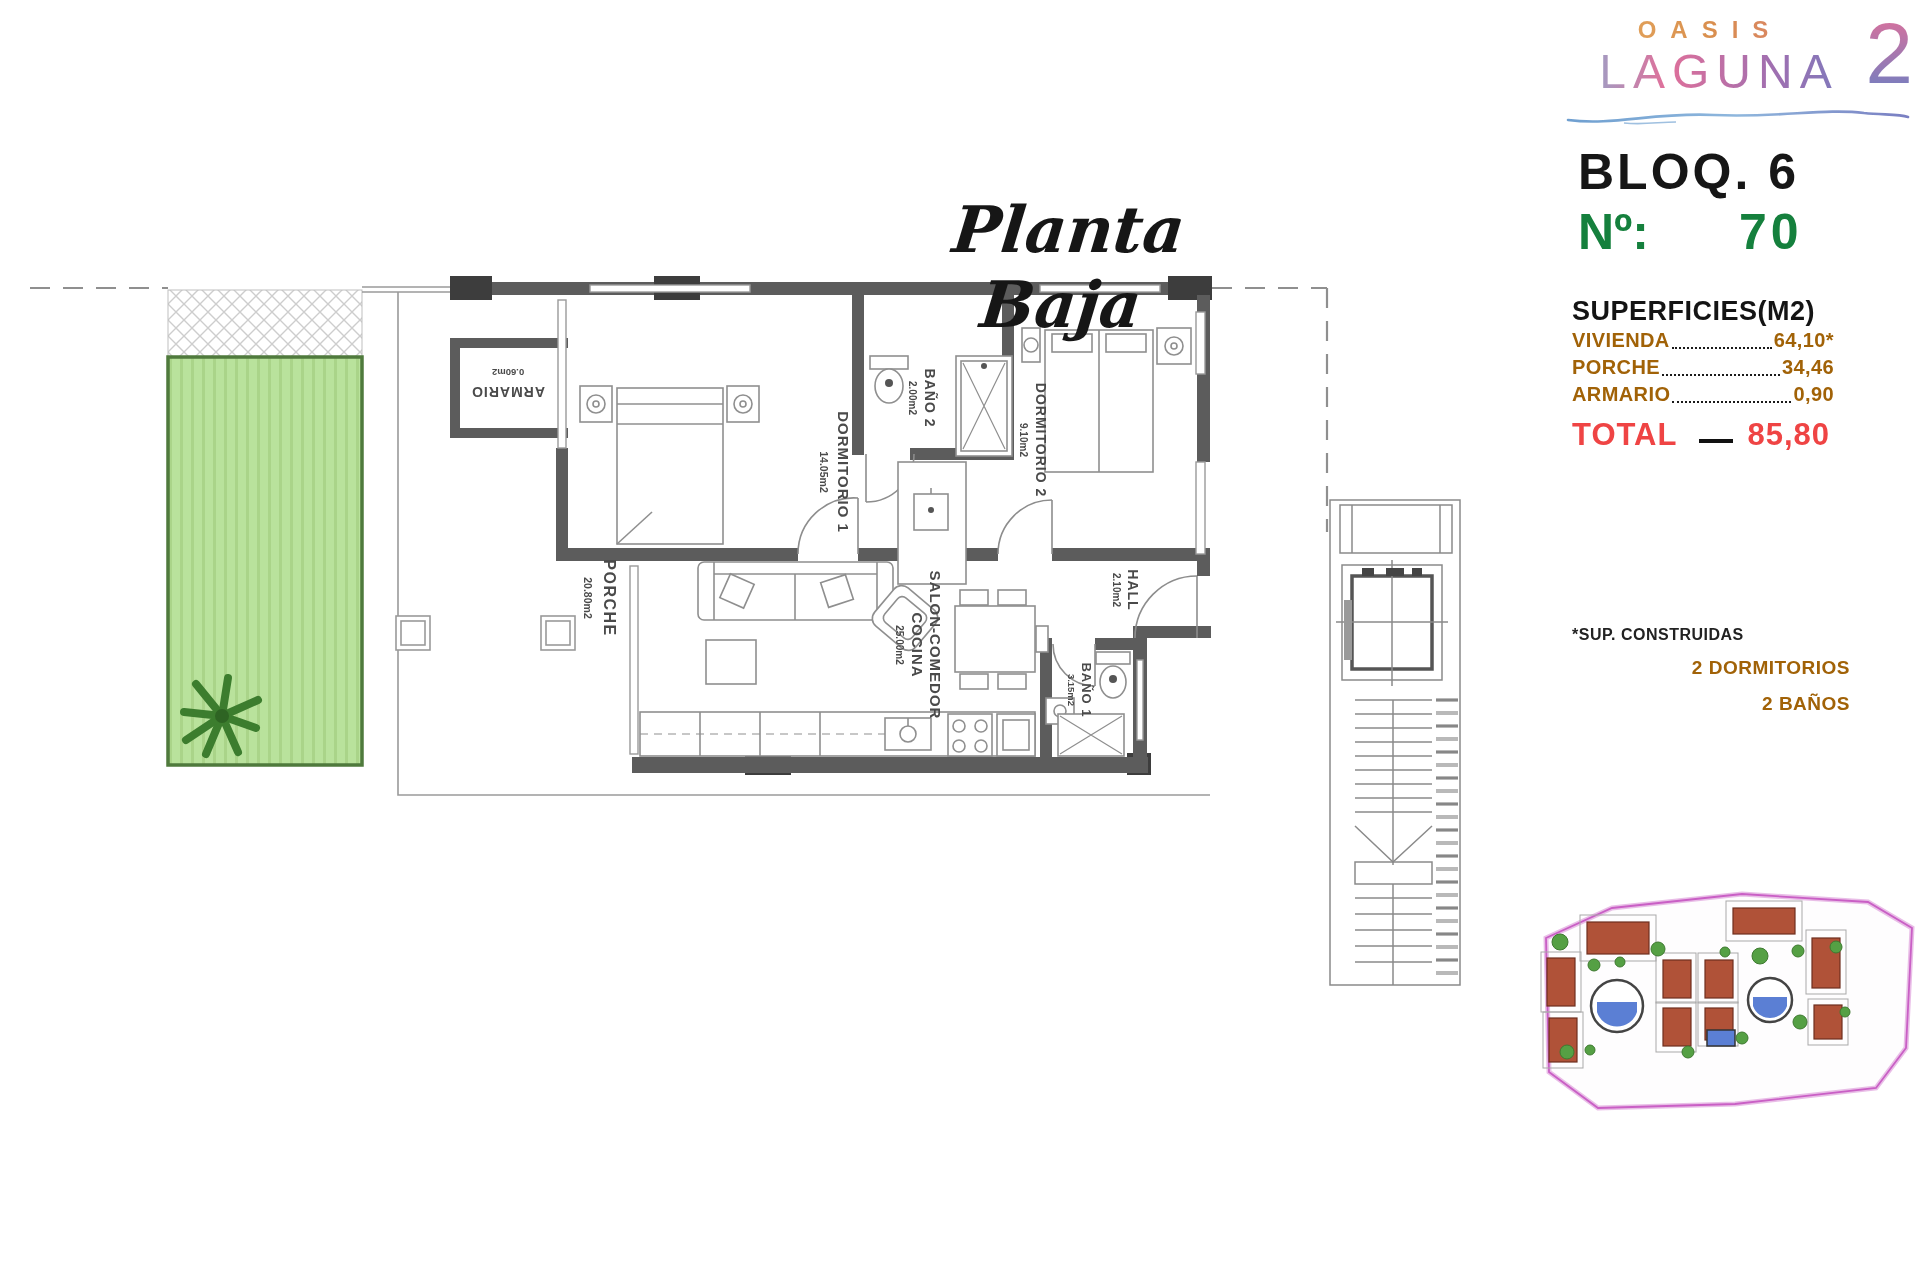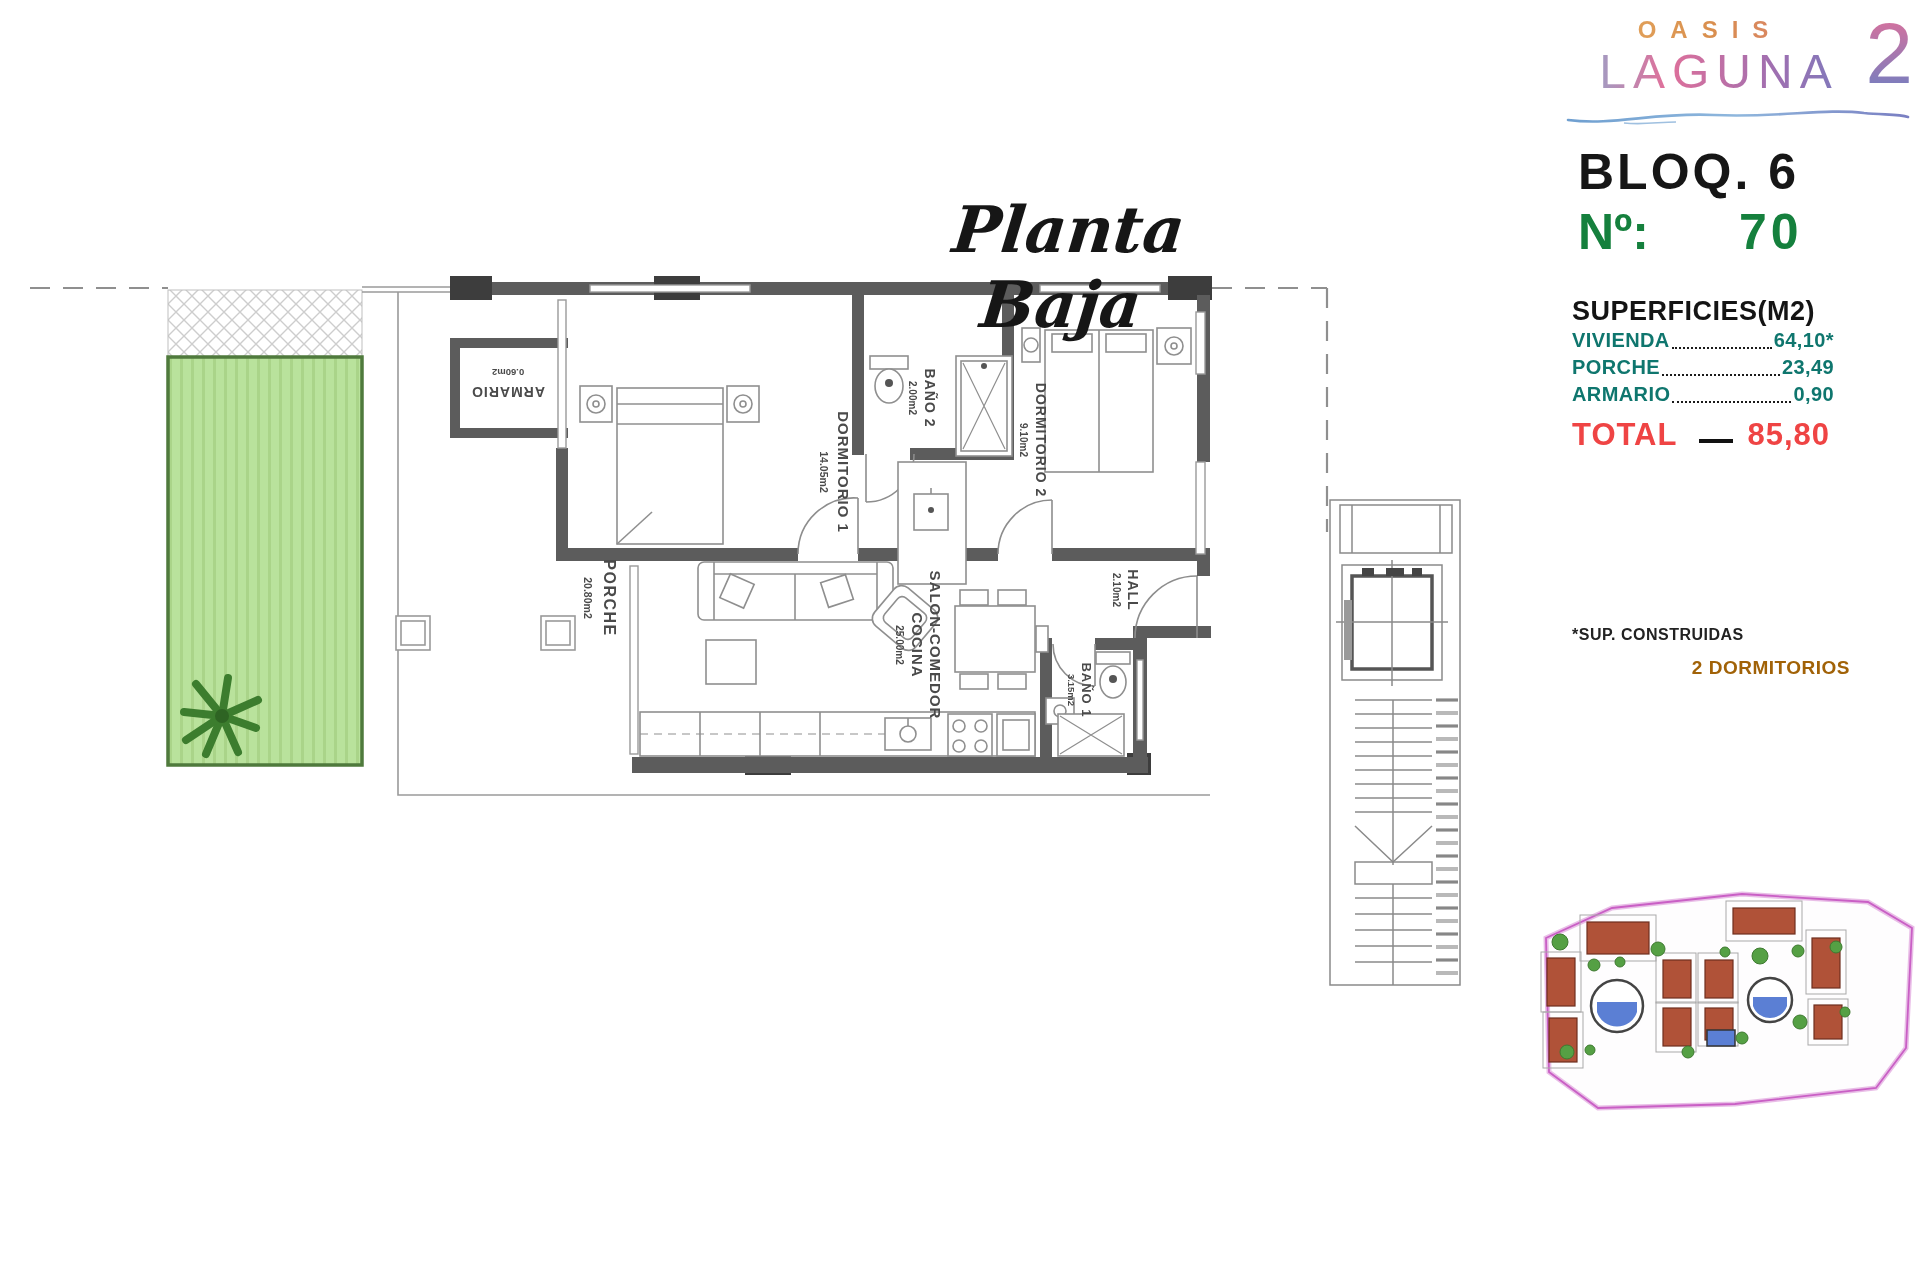"VIVIENDA" .surf-row { color: #0f766e -> #a16207 }
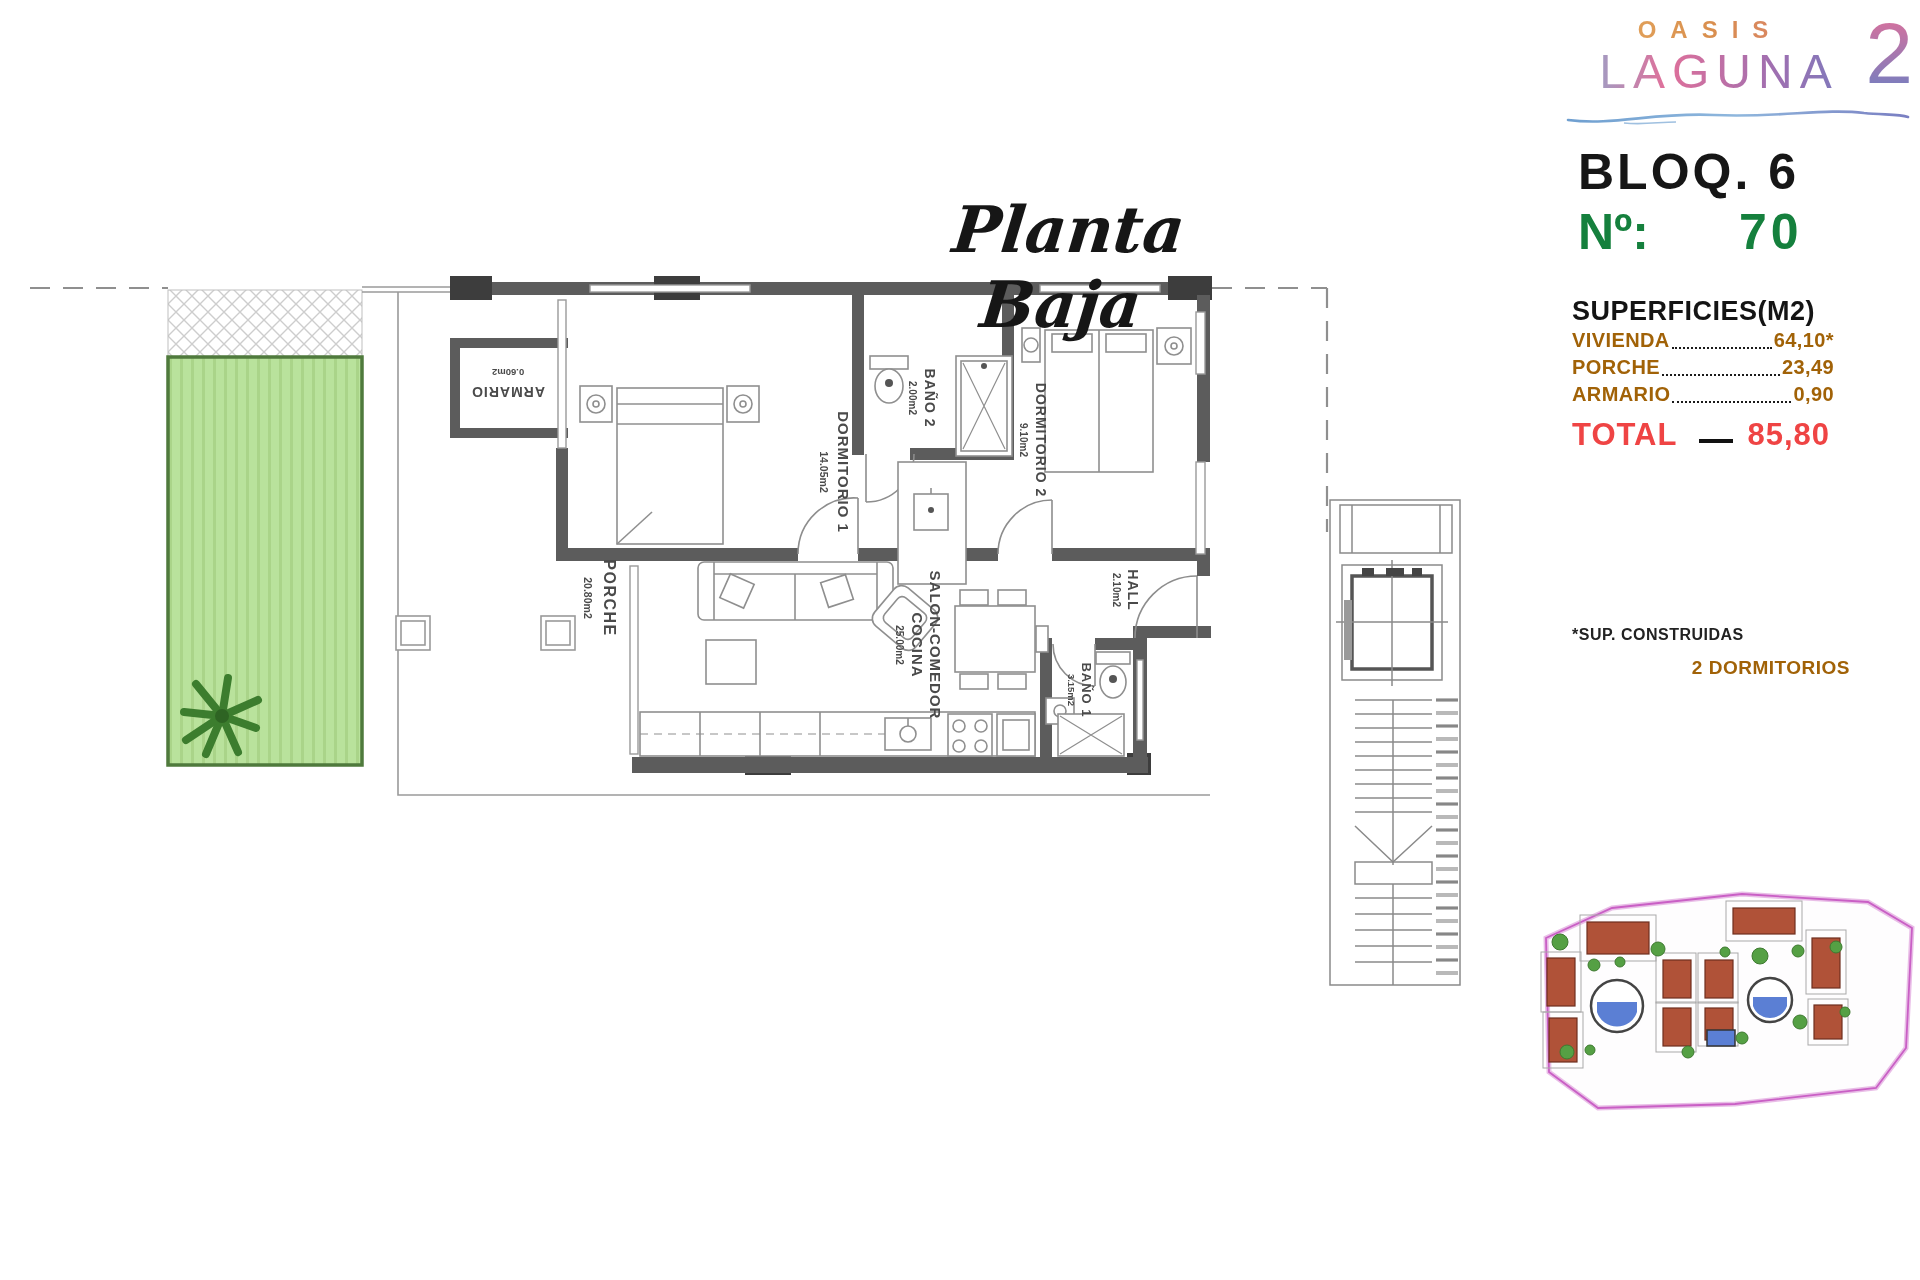"23,49" span { text: 23,49 -> 34,46 }
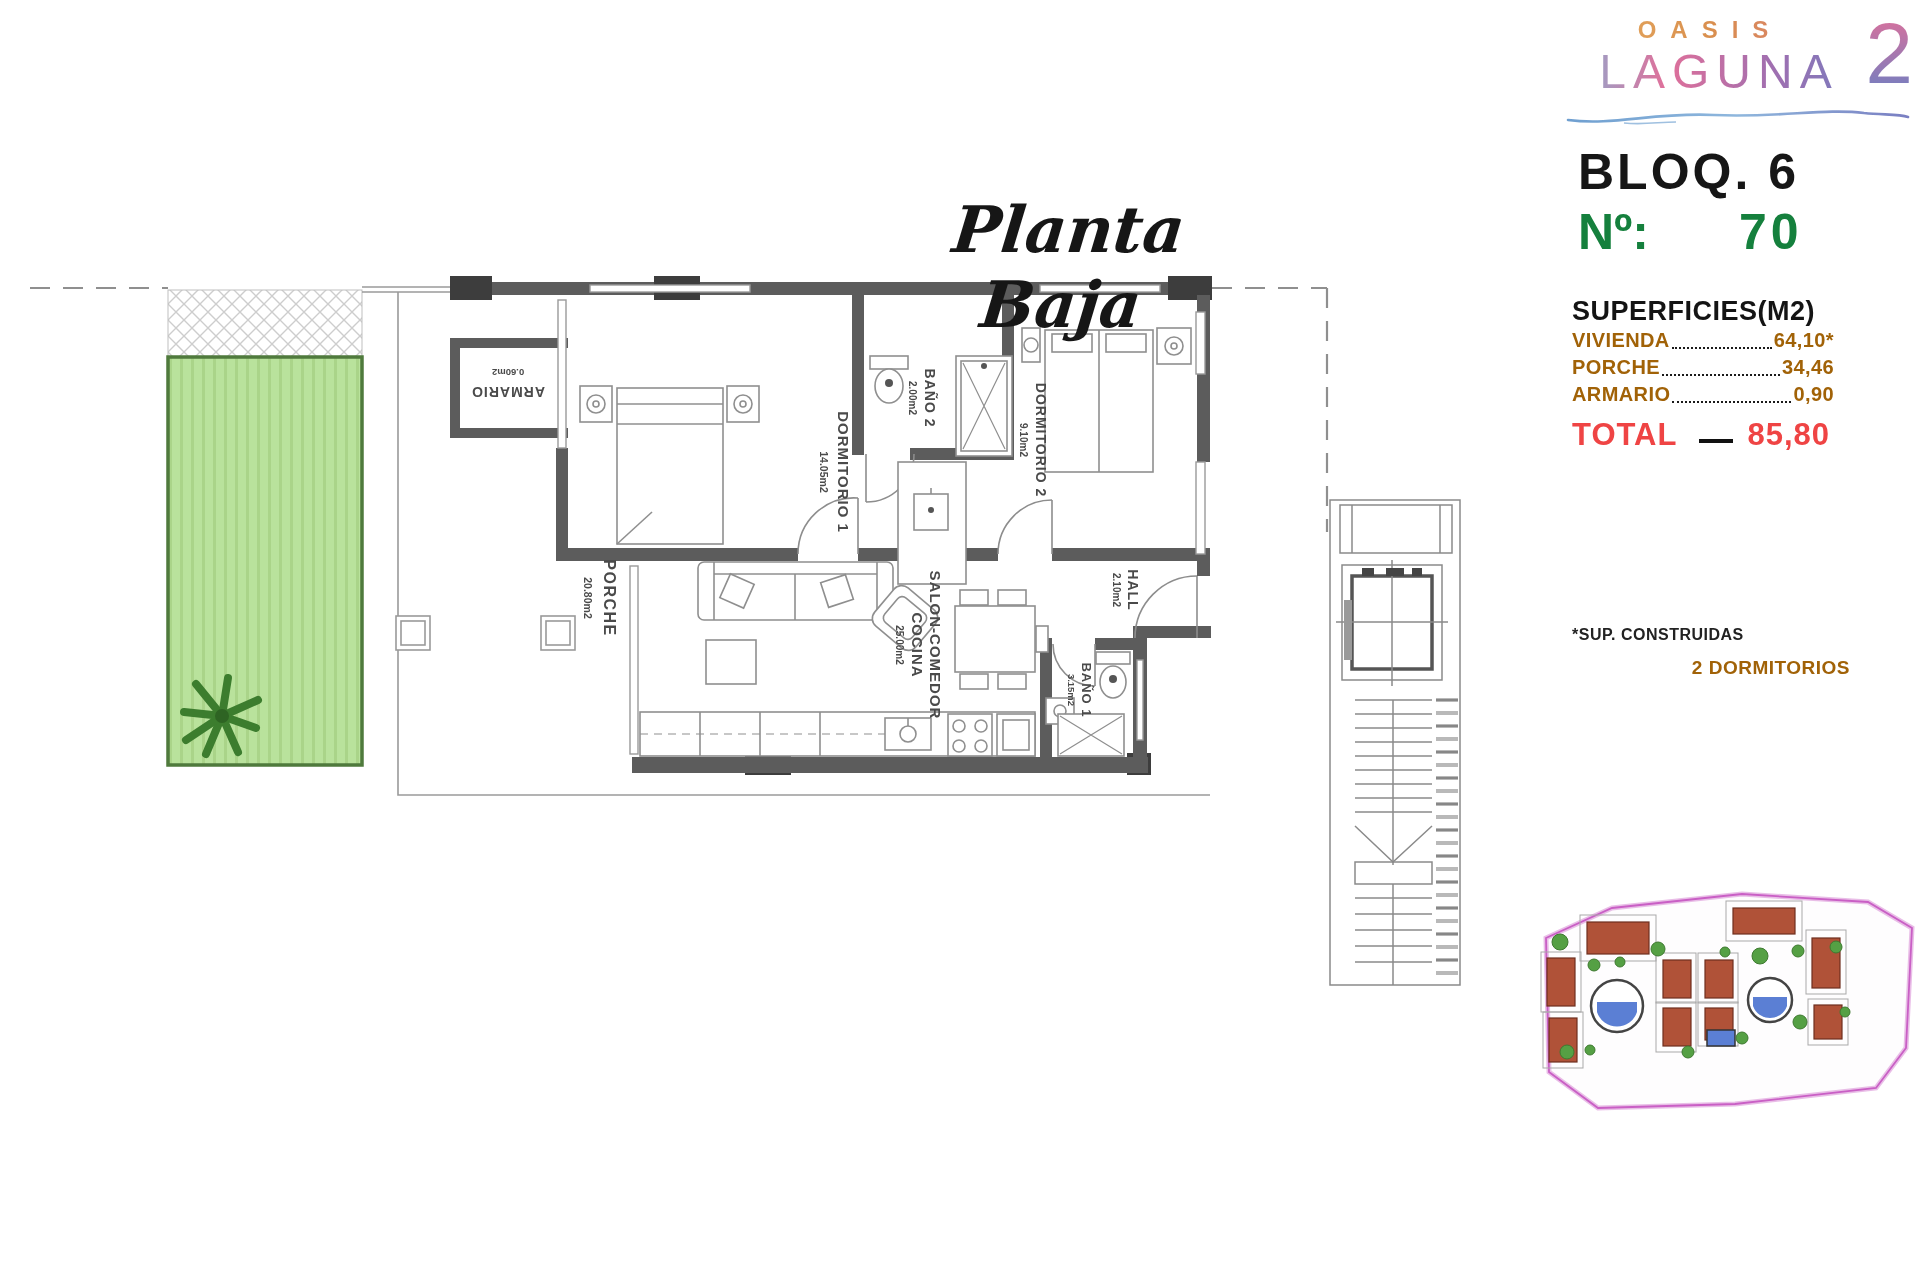"2 BAÑOS" div { html: none -> <div>2 BAÑOS</div> }
